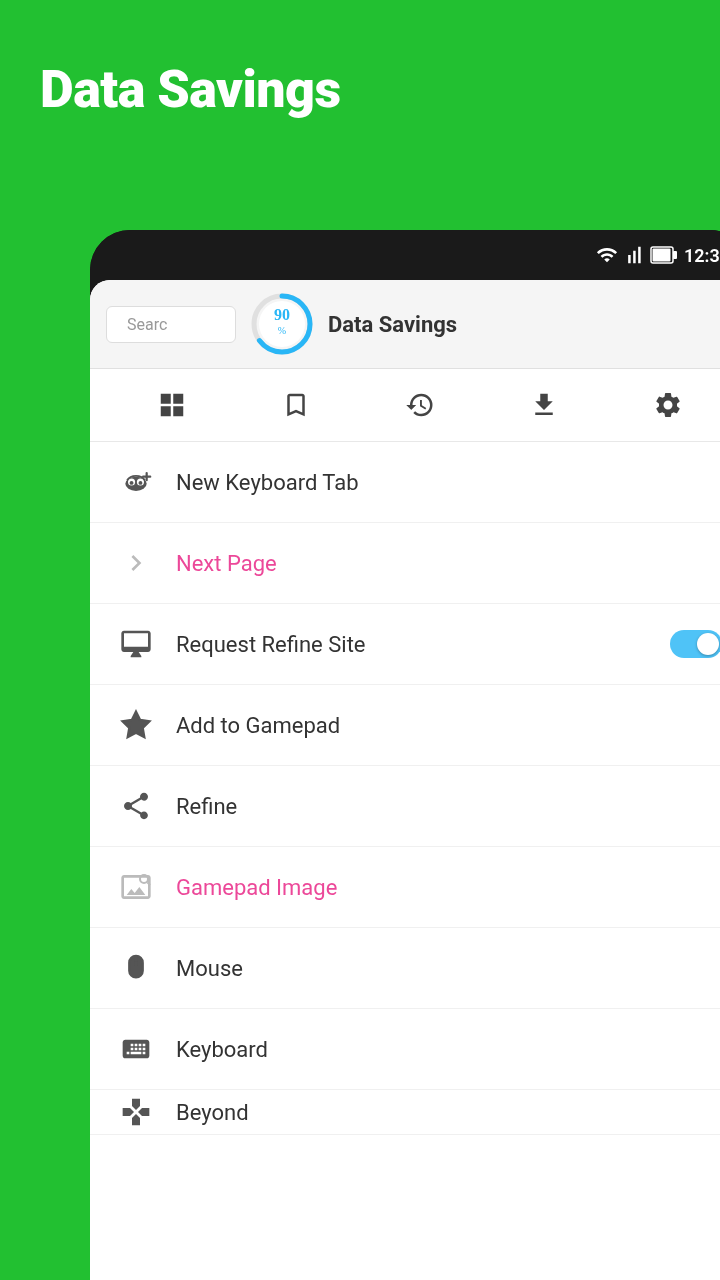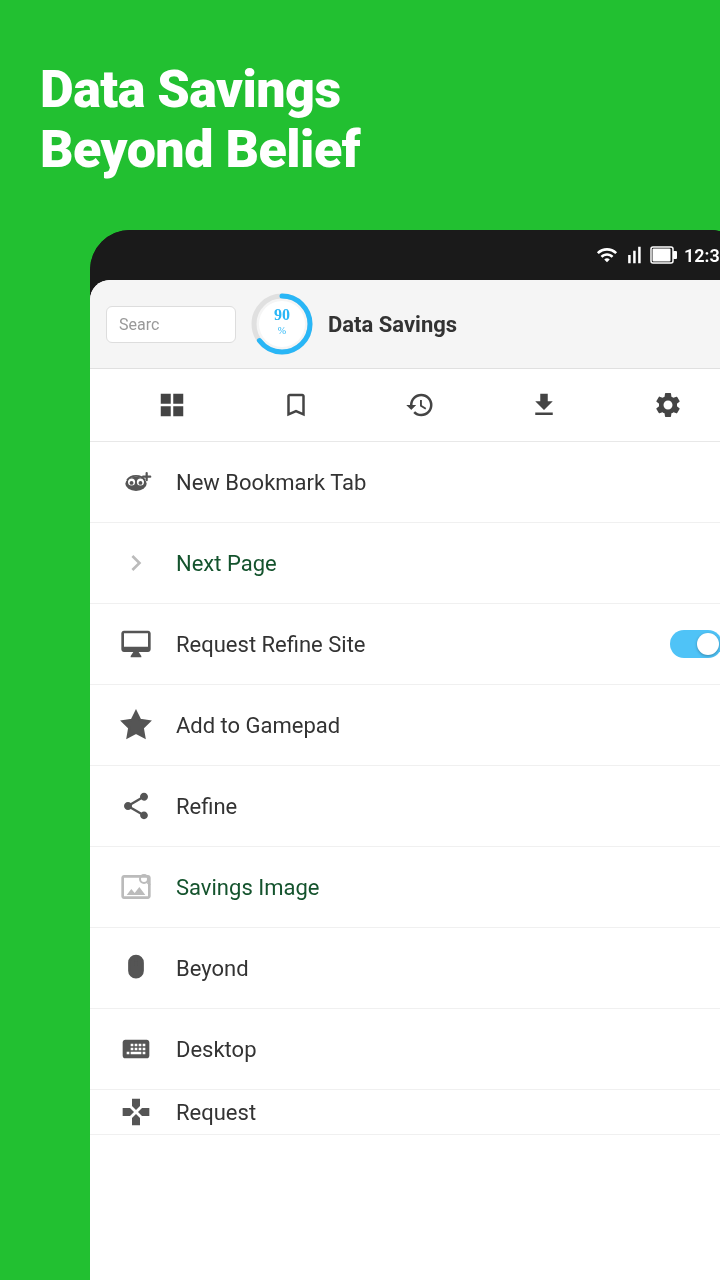"Beyond Belief" div { html: <div>Beyond Belief</div> -> none }
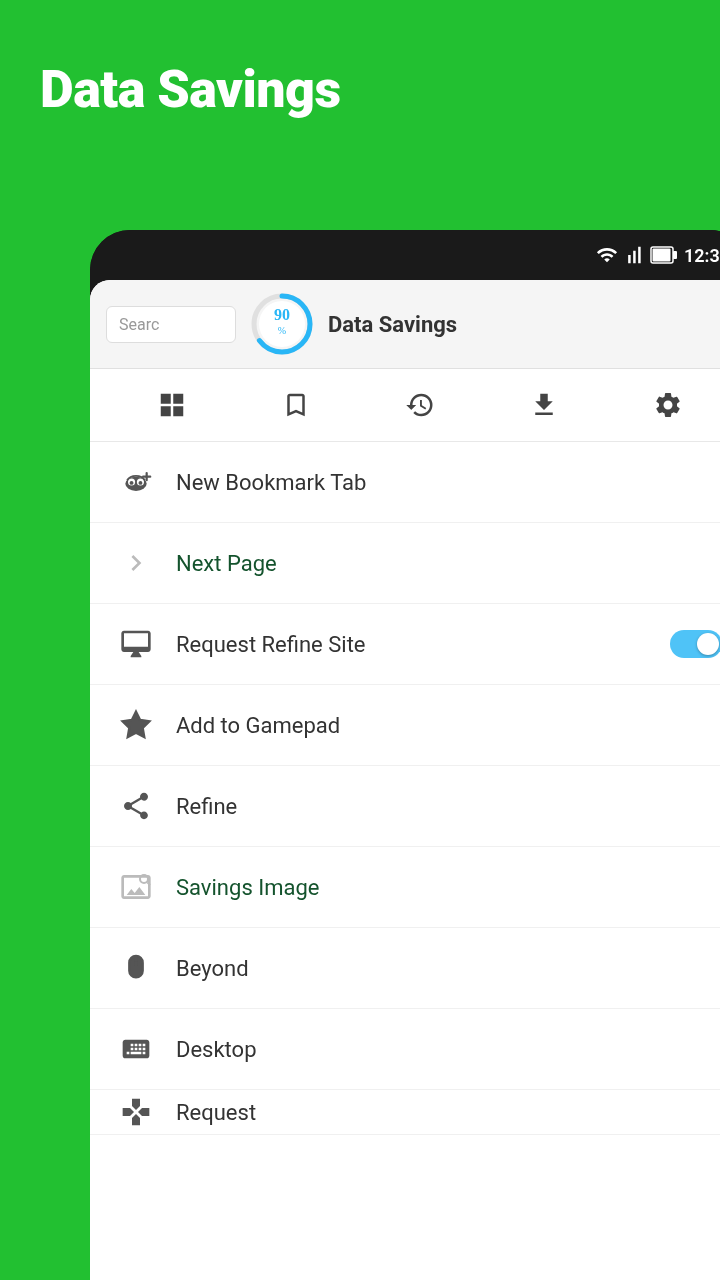"Searc" .search-bar { padding: 8px 12px -> 8px 20px }
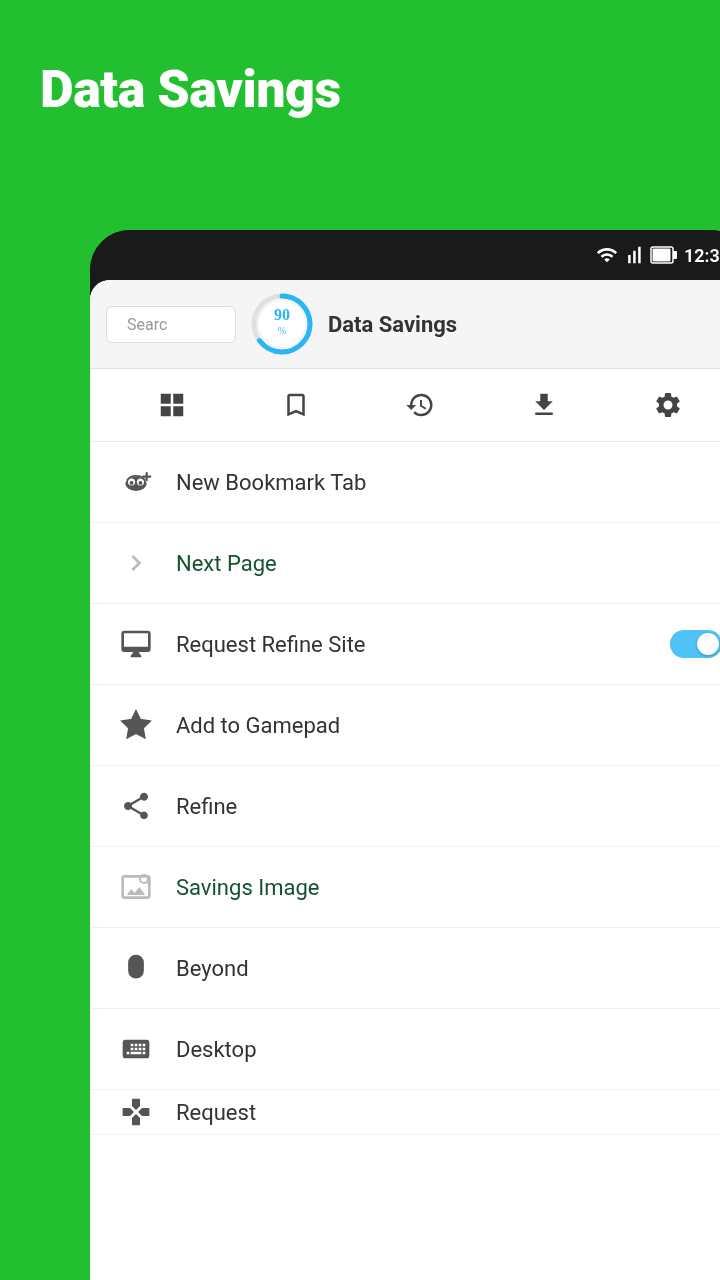"New Bookmark Tab" span.menu-item-text { text: Bookmark -> Keyboard }
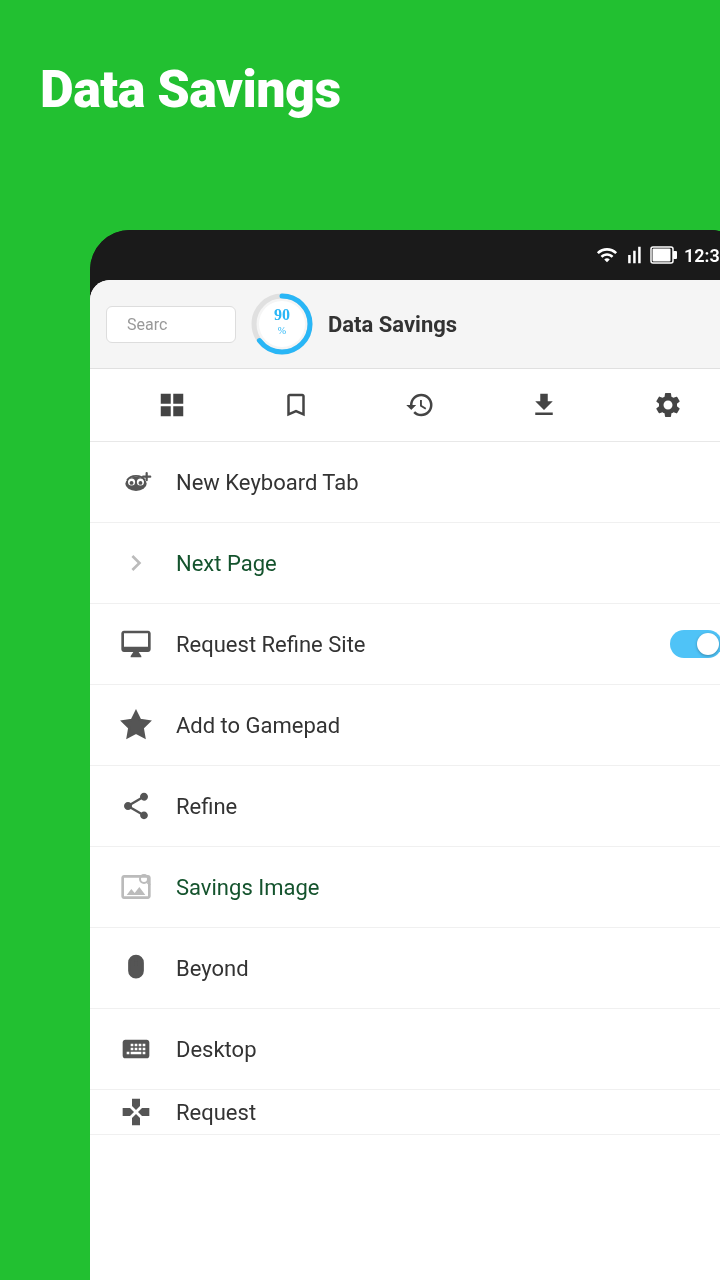"Next Page" .menu-item-text.disabled { color: #14532d -> #ec4899 }
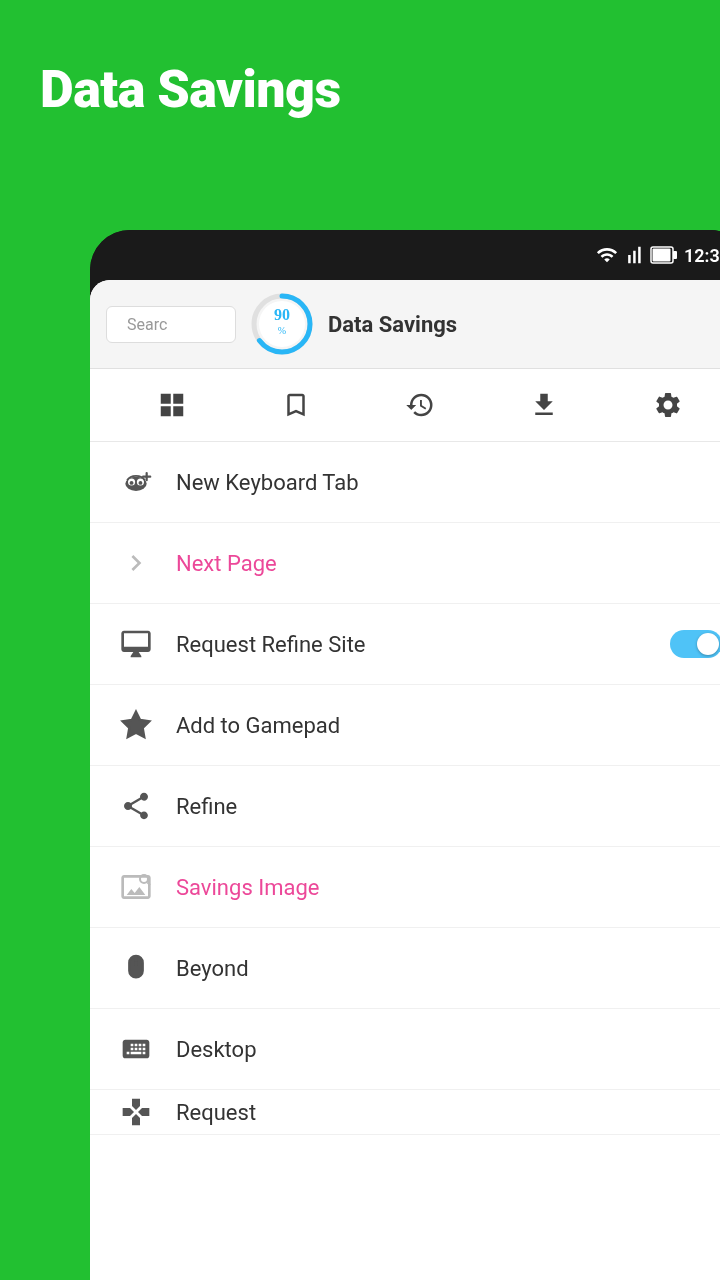"Savings Image" span.menu-item-text { text: Savings -> Gamepad }
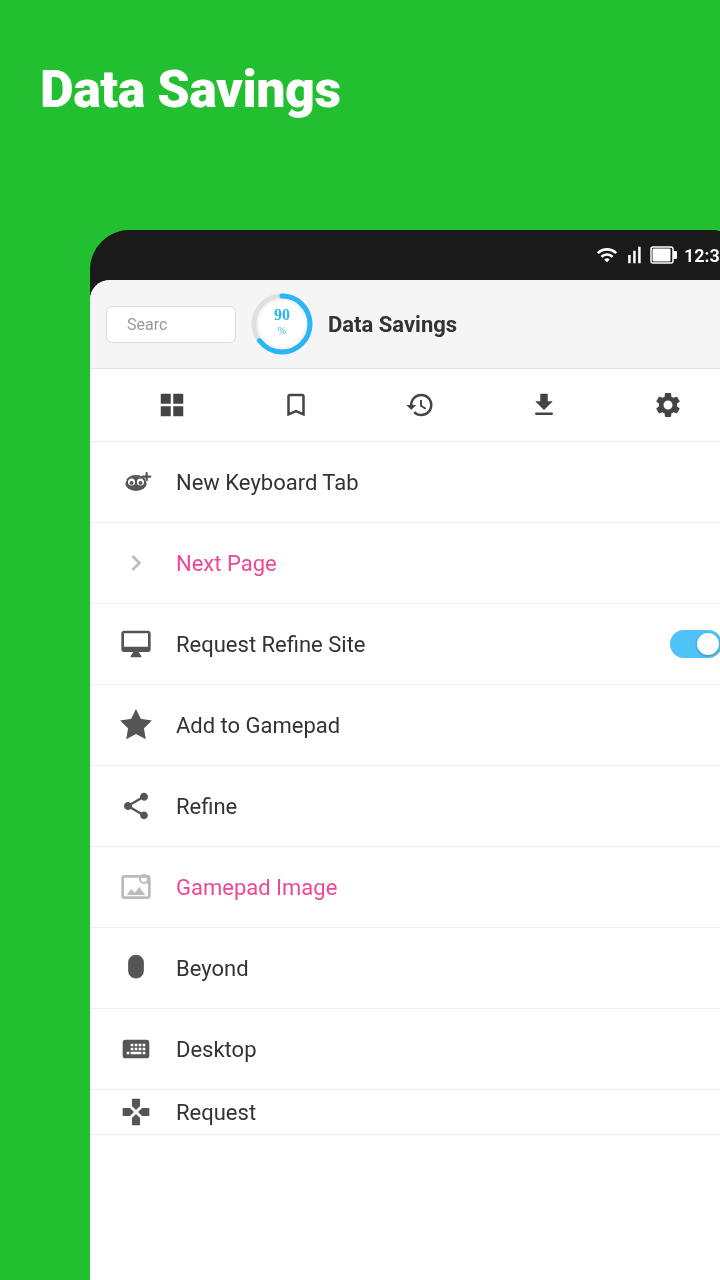"Beyond" span.menu-item-text { text: Beyond -> Mouse }
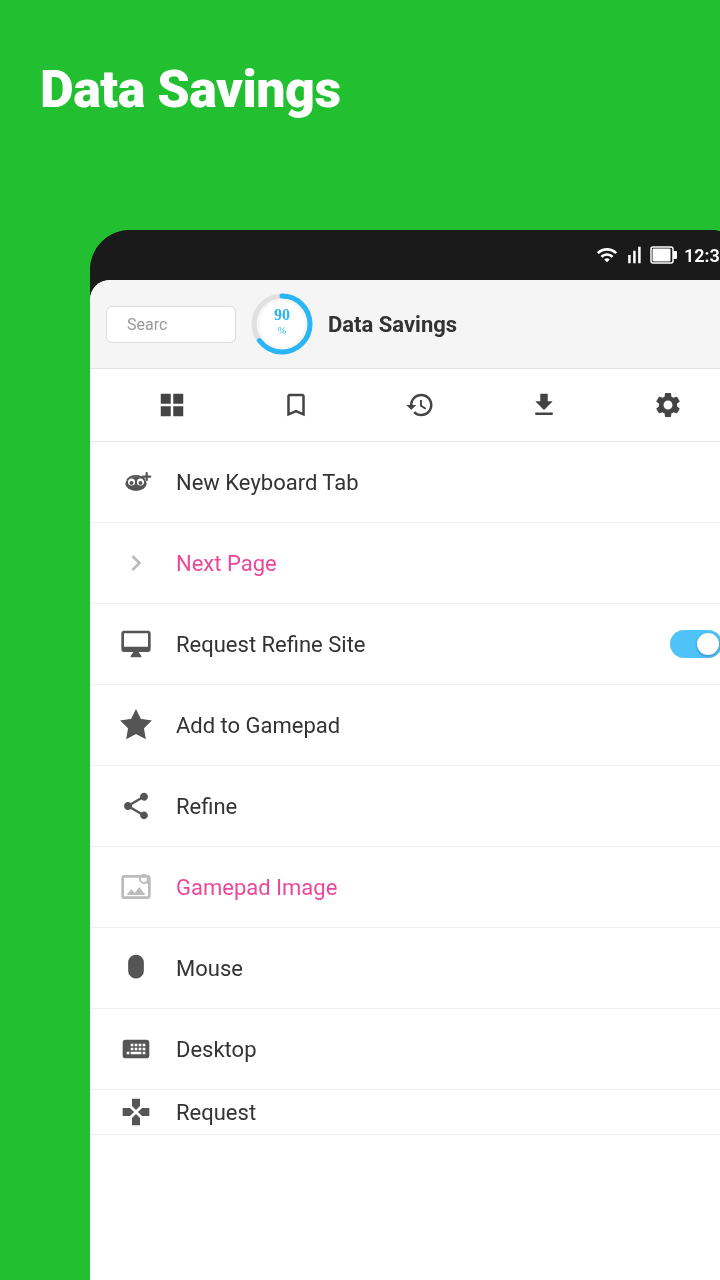"Desktop" span.menu-item-text { text: Desktop -> Keyboard }
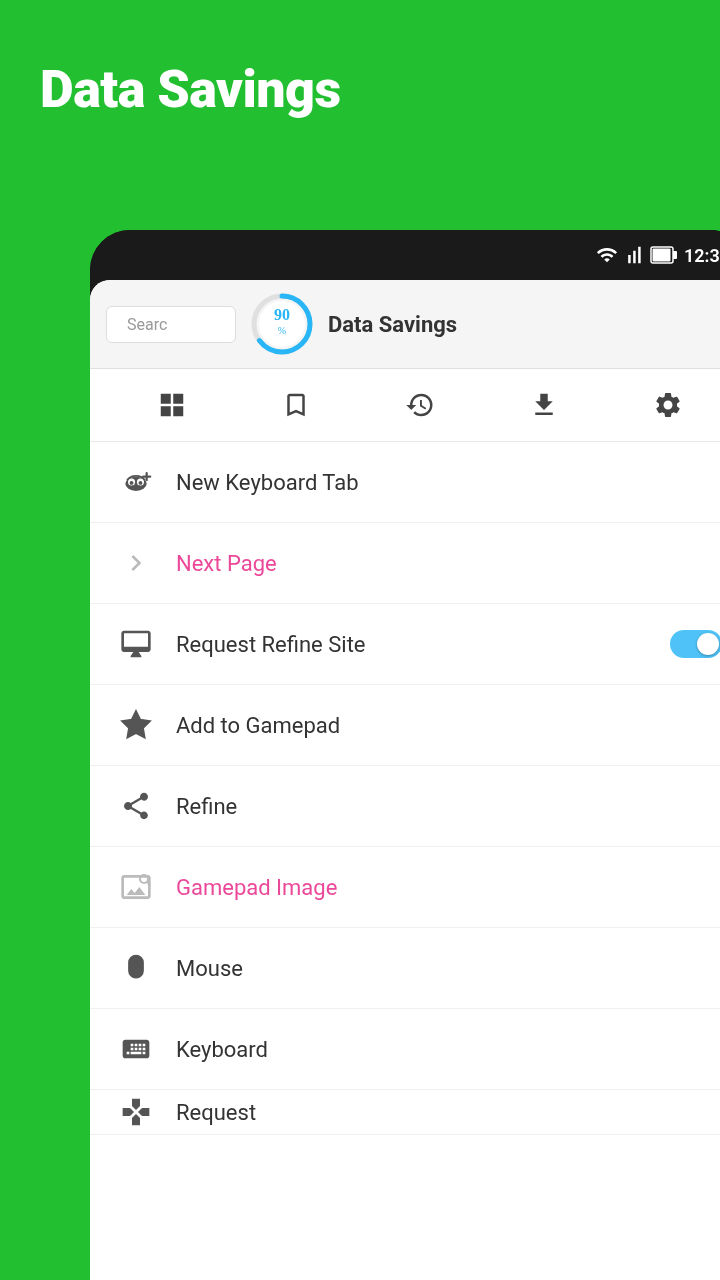"Request" span.menu-item-text { text: Request -> Beyond }
